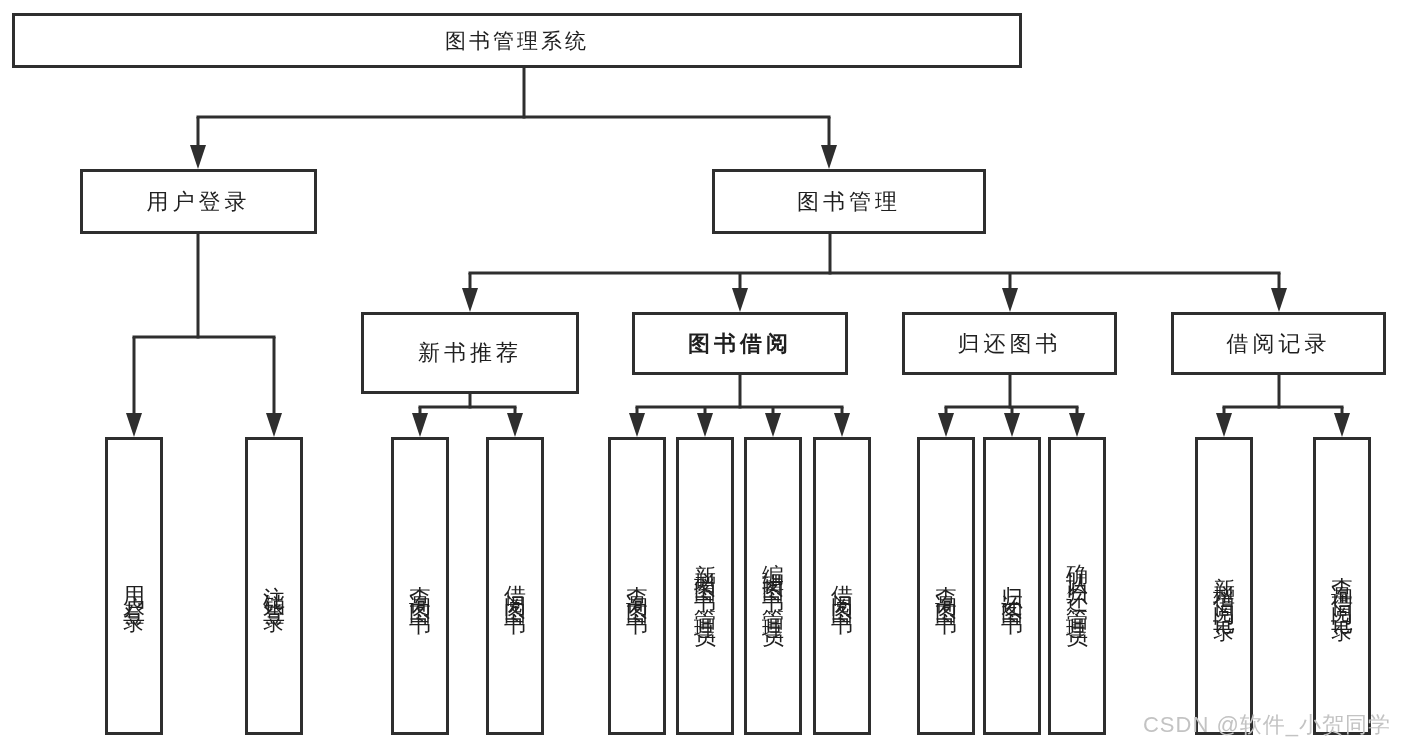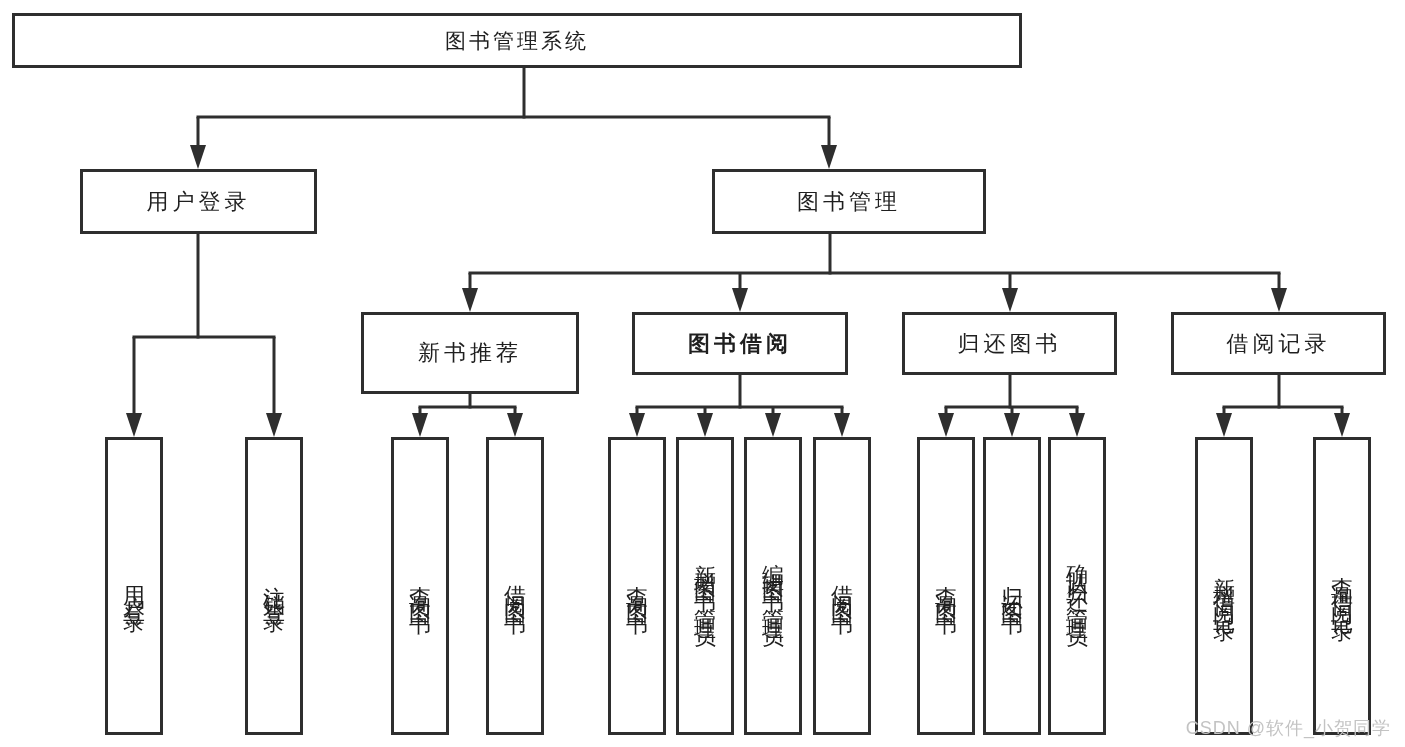"CSDN @软件_小贺同学" .watermark { font-size: 18px -> 22px }
